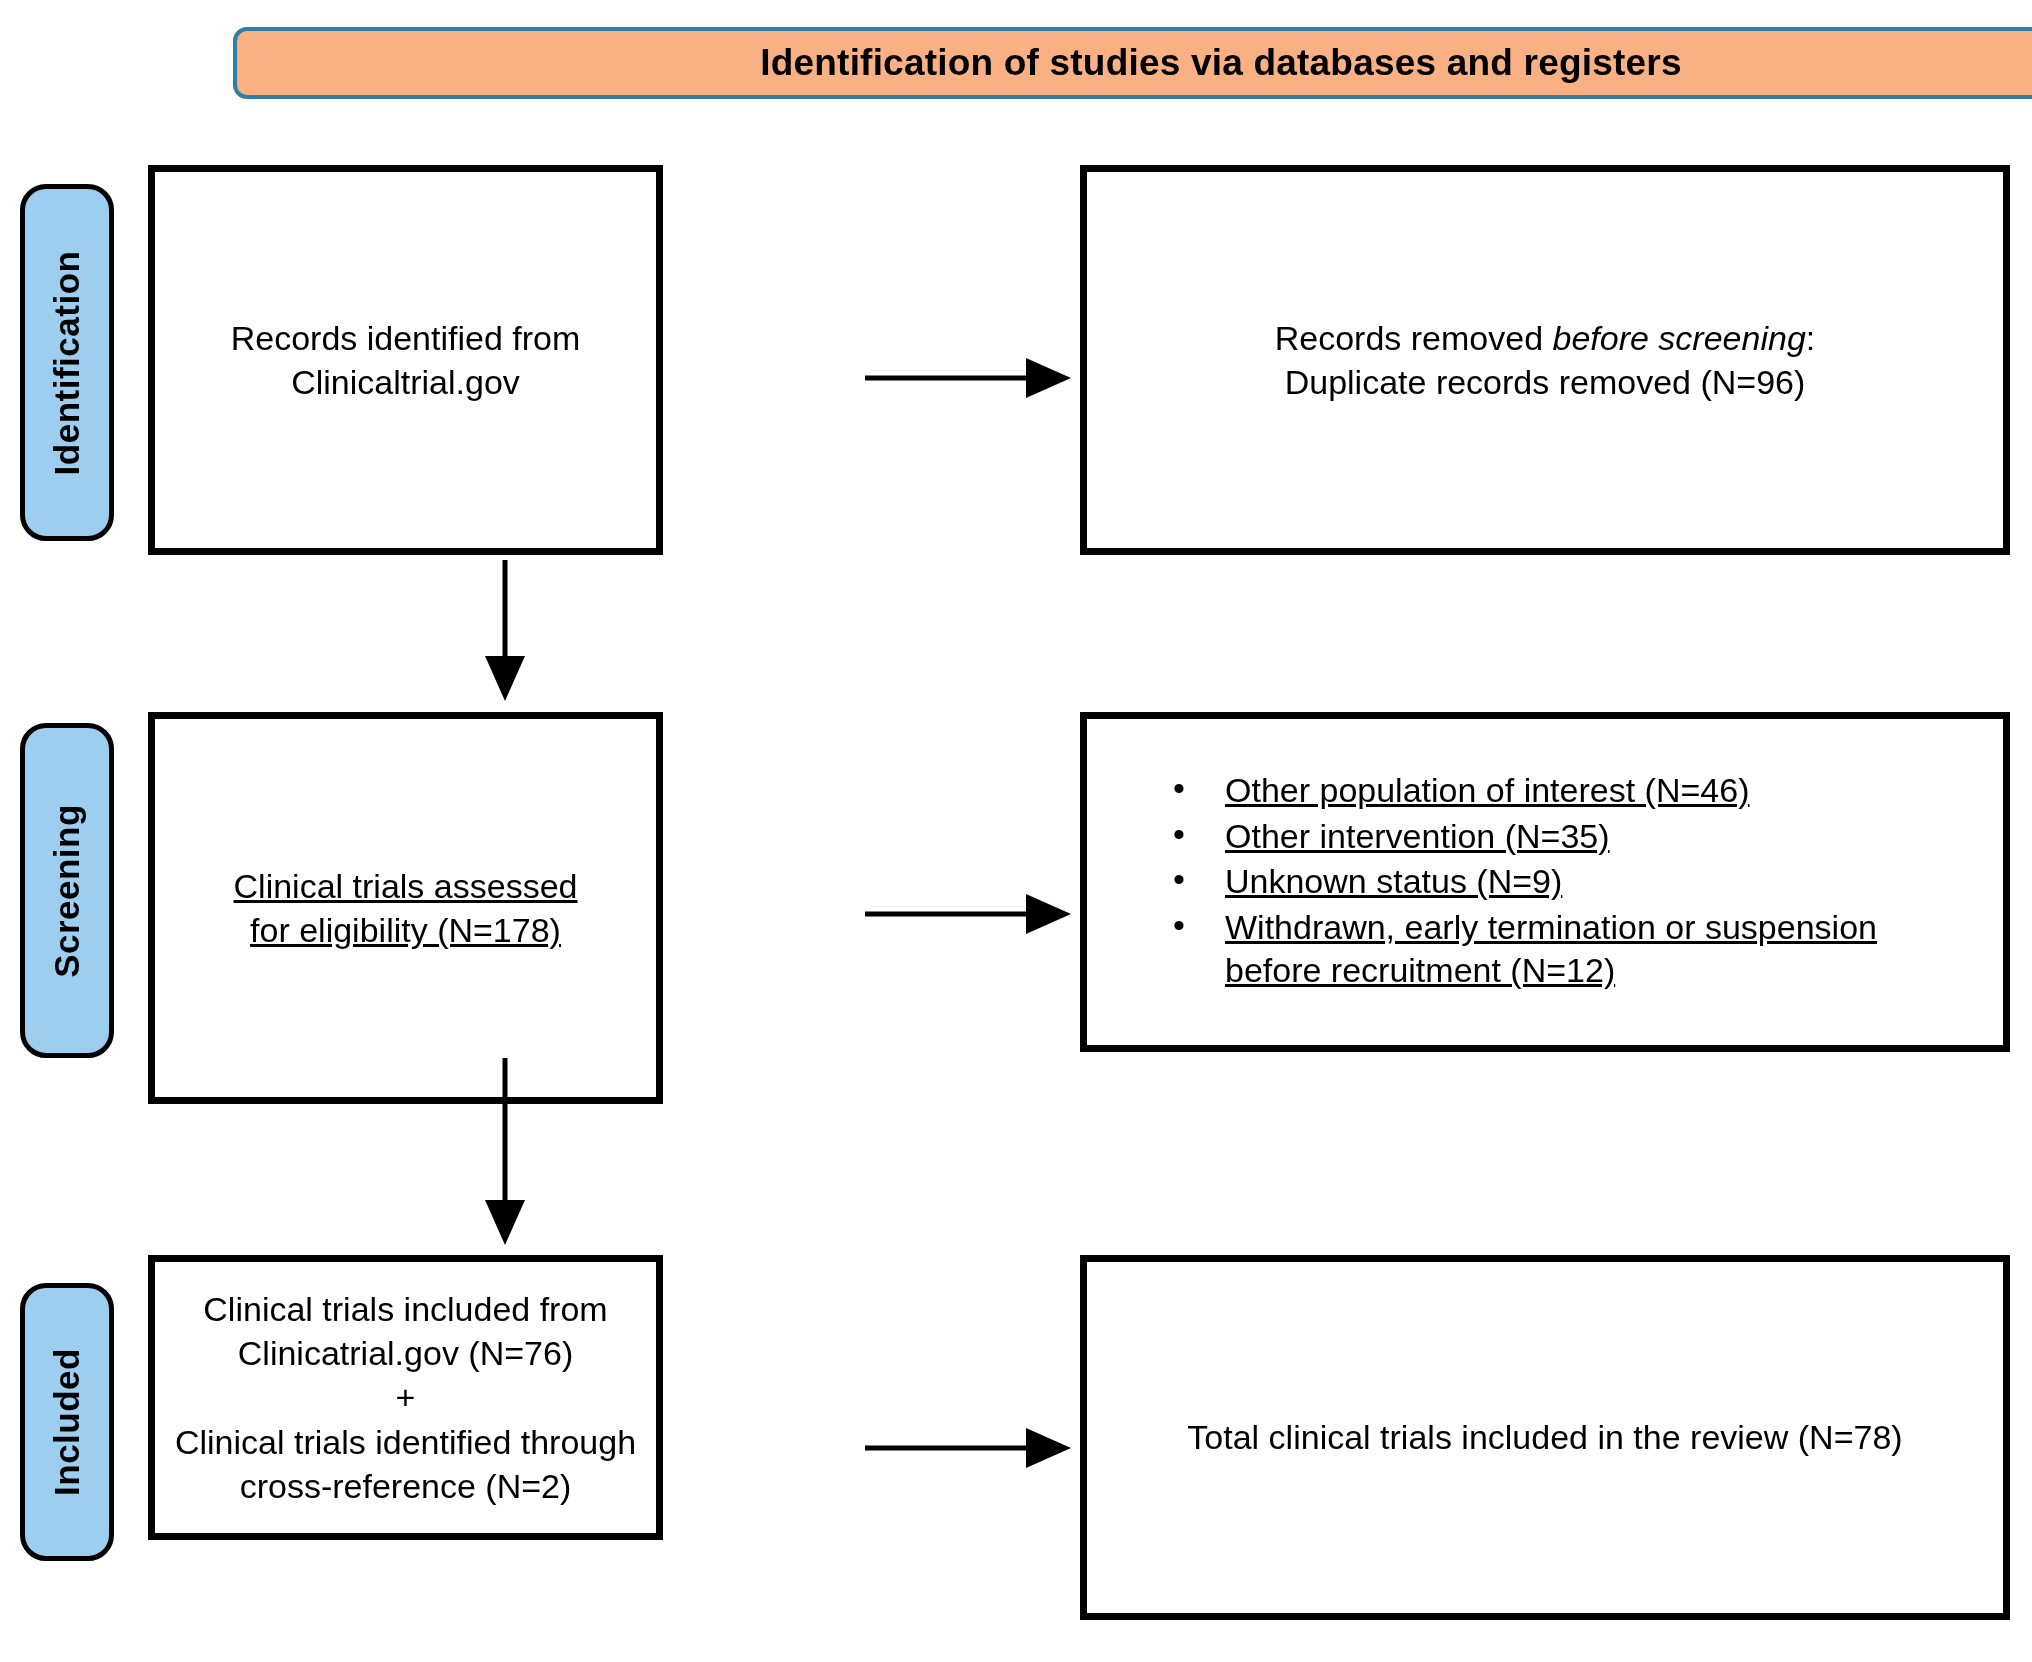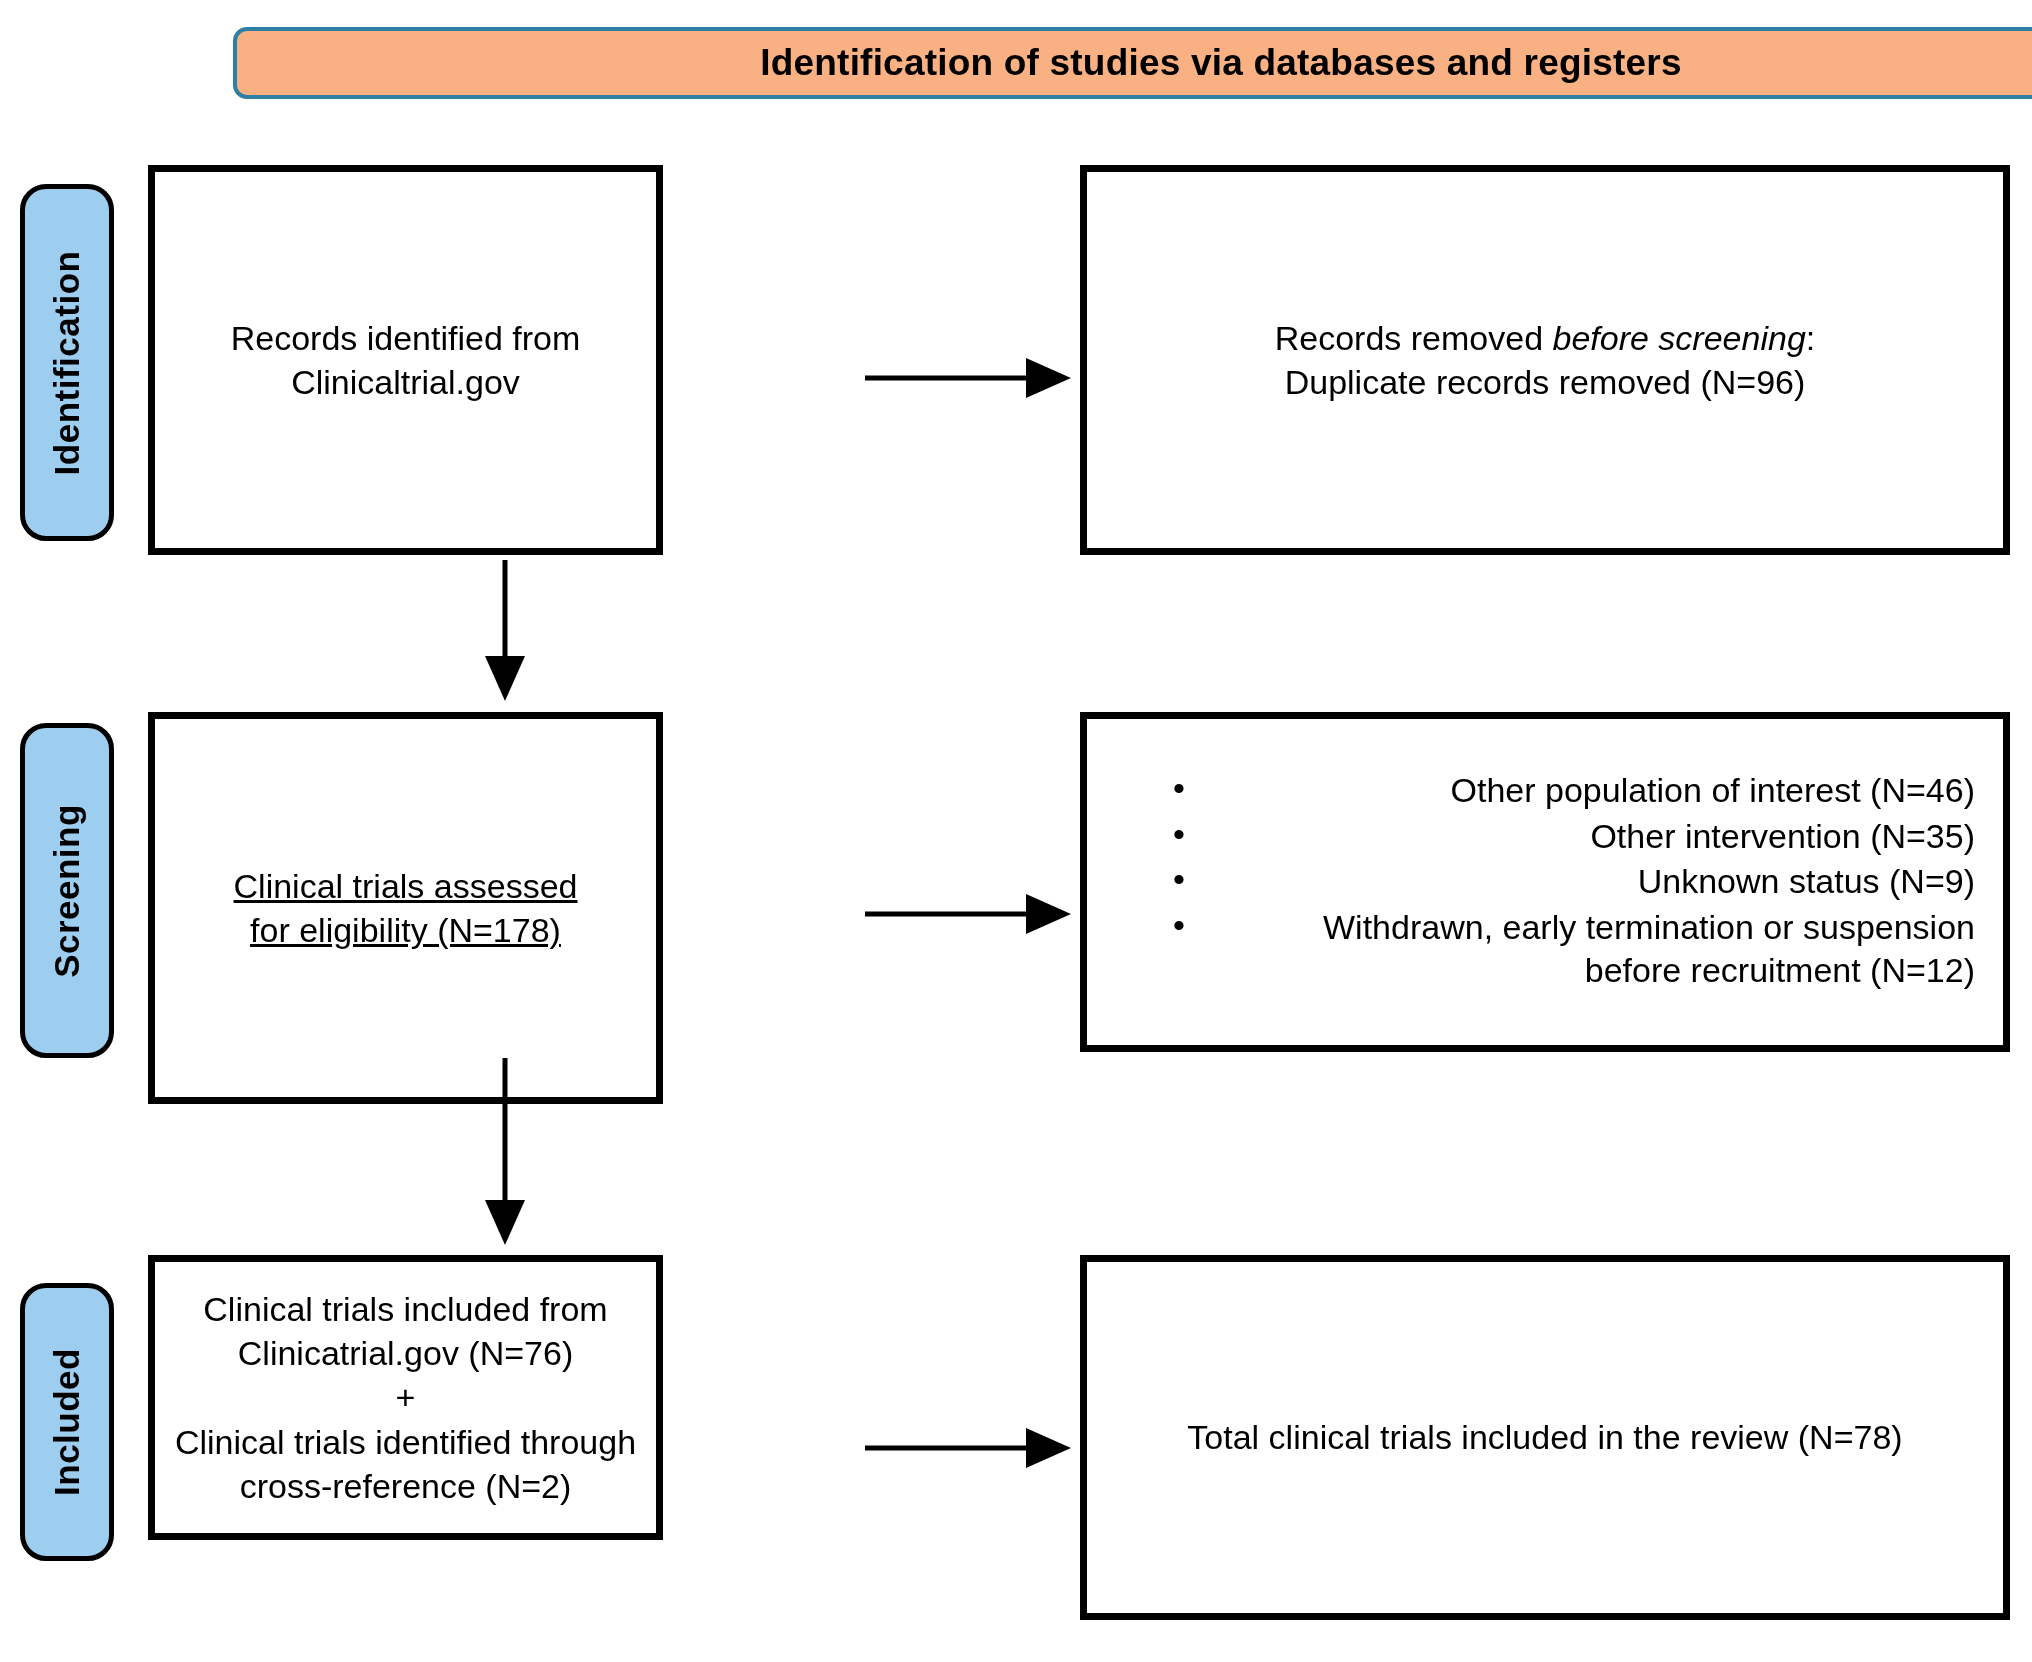"Other population of interest (N=46)" ul.excl-list { text-align: right -> left; text-decoration: none -> underline }
